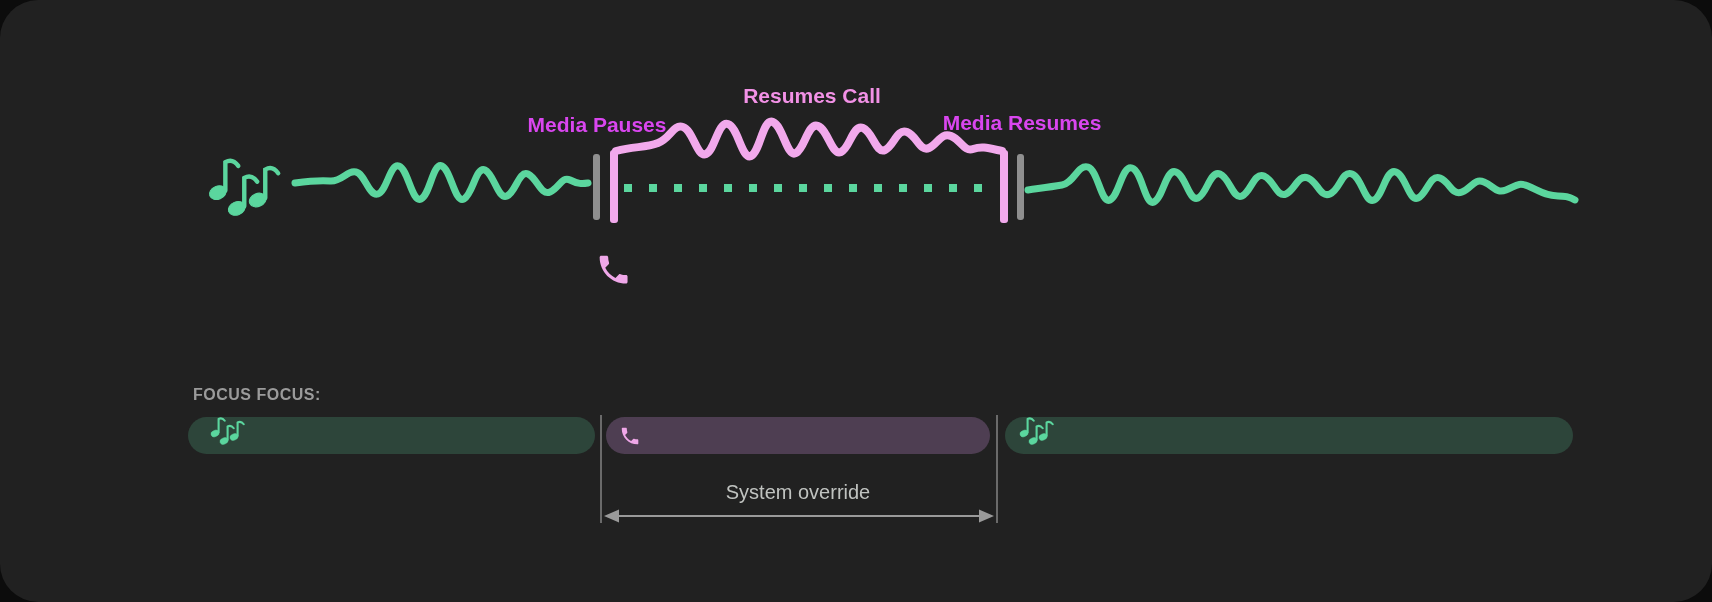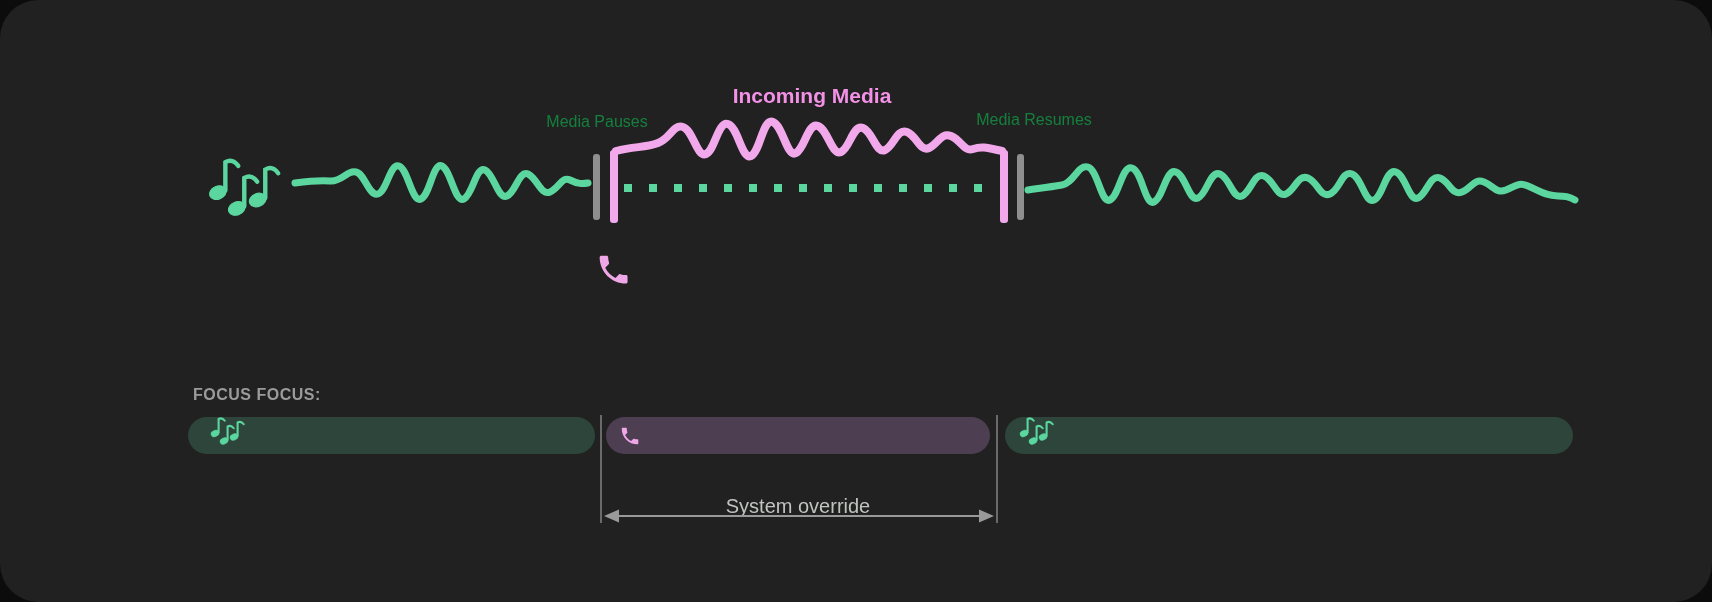"Incoming Media" div.lbl { text: Incoming Media -> Resumes Call }
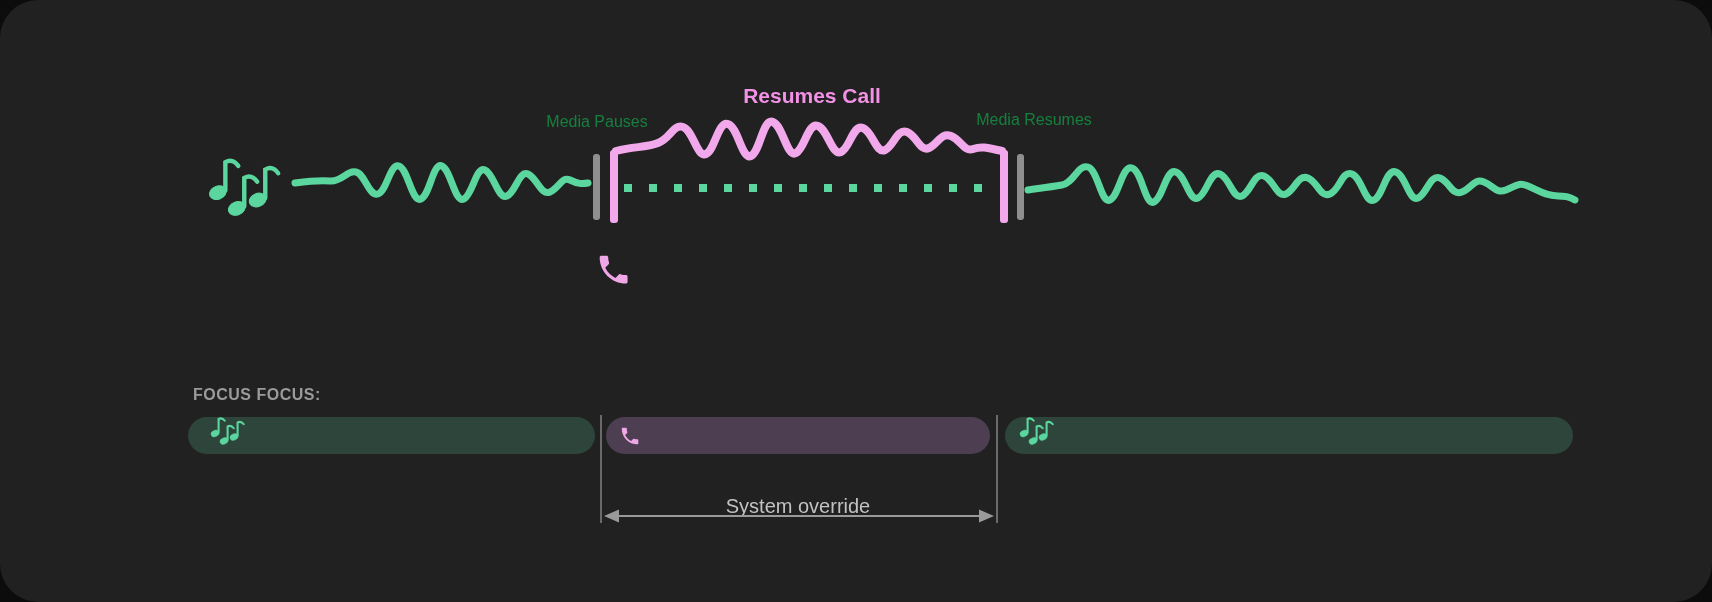"Media Pauses" .lbl.gray { color: #15803d -> #d946ef; font-size: 16px -> 21px; font-weight: 400 -> 700 }
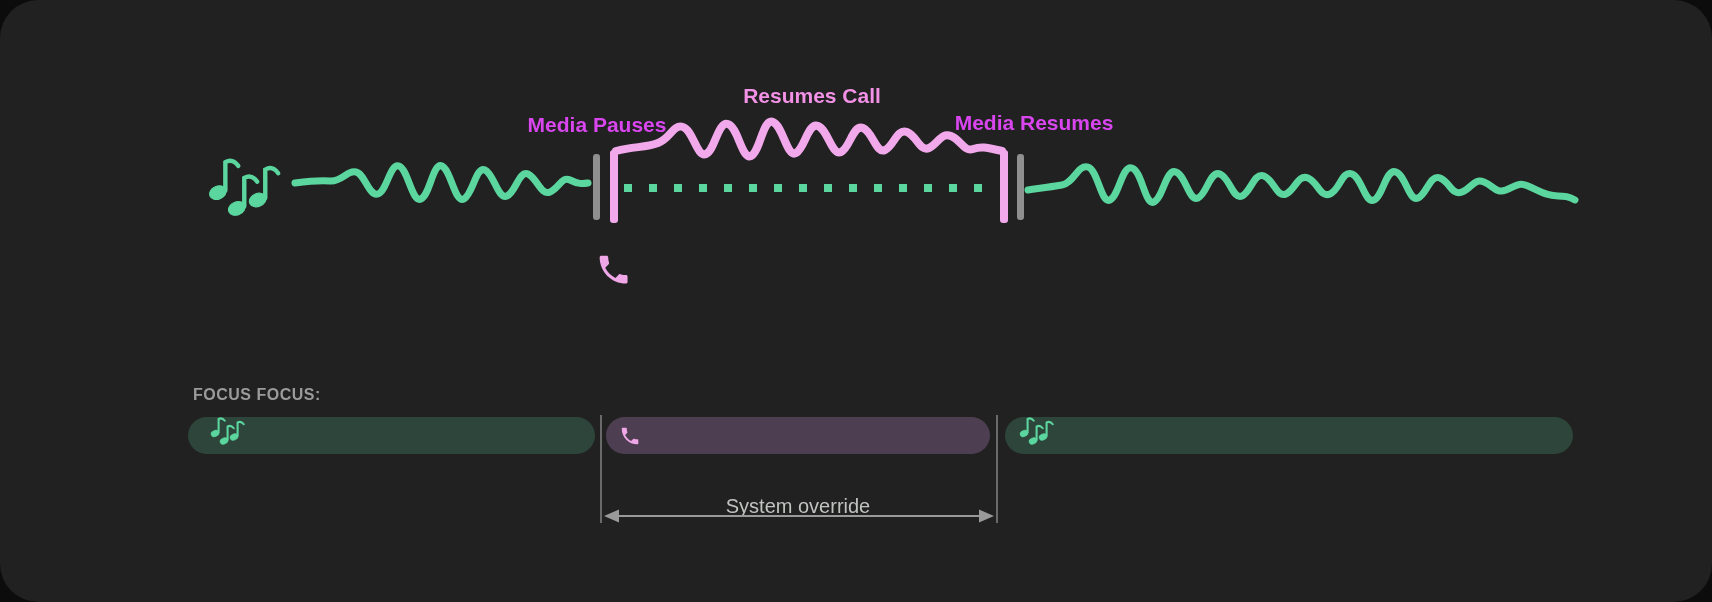"Media Resumes" div.lbl { margin-left: 12px -> none }
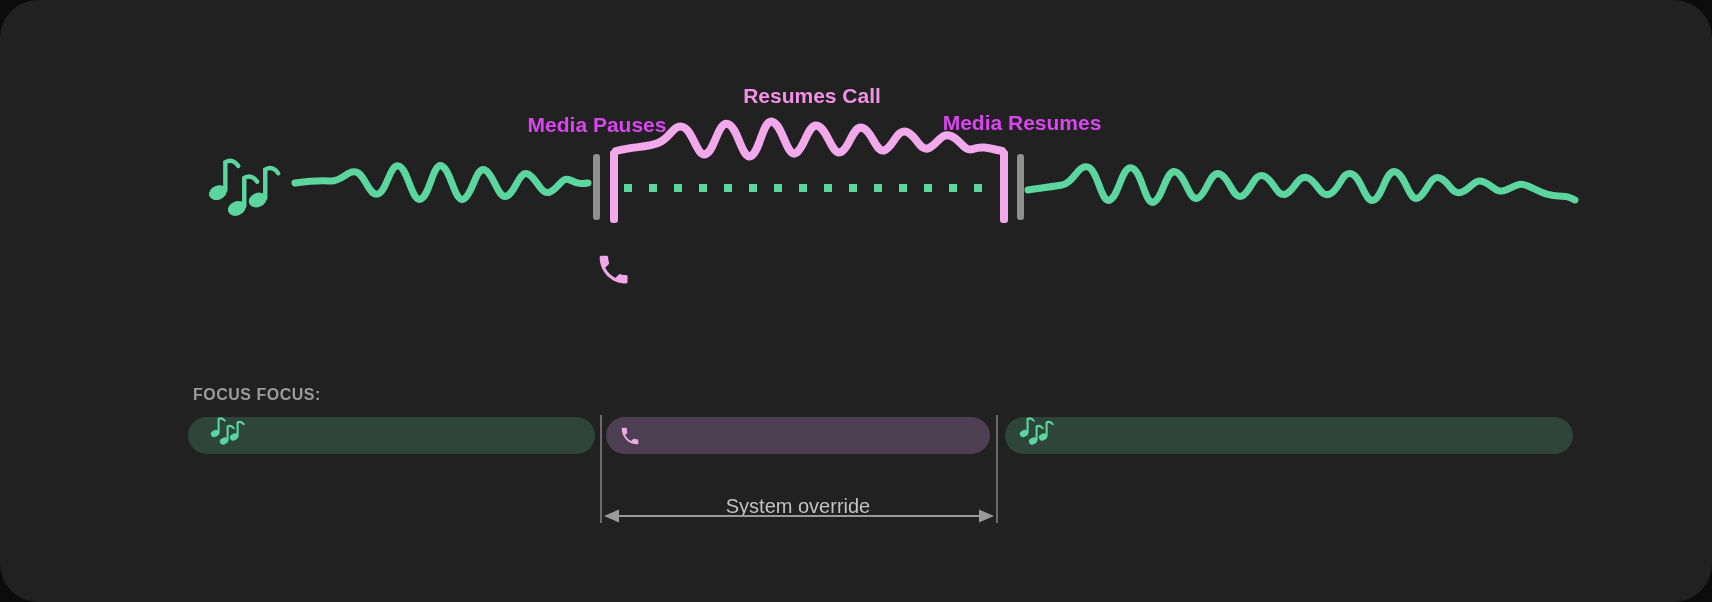"System override" div.lbl { top: 495px -> 481px }
